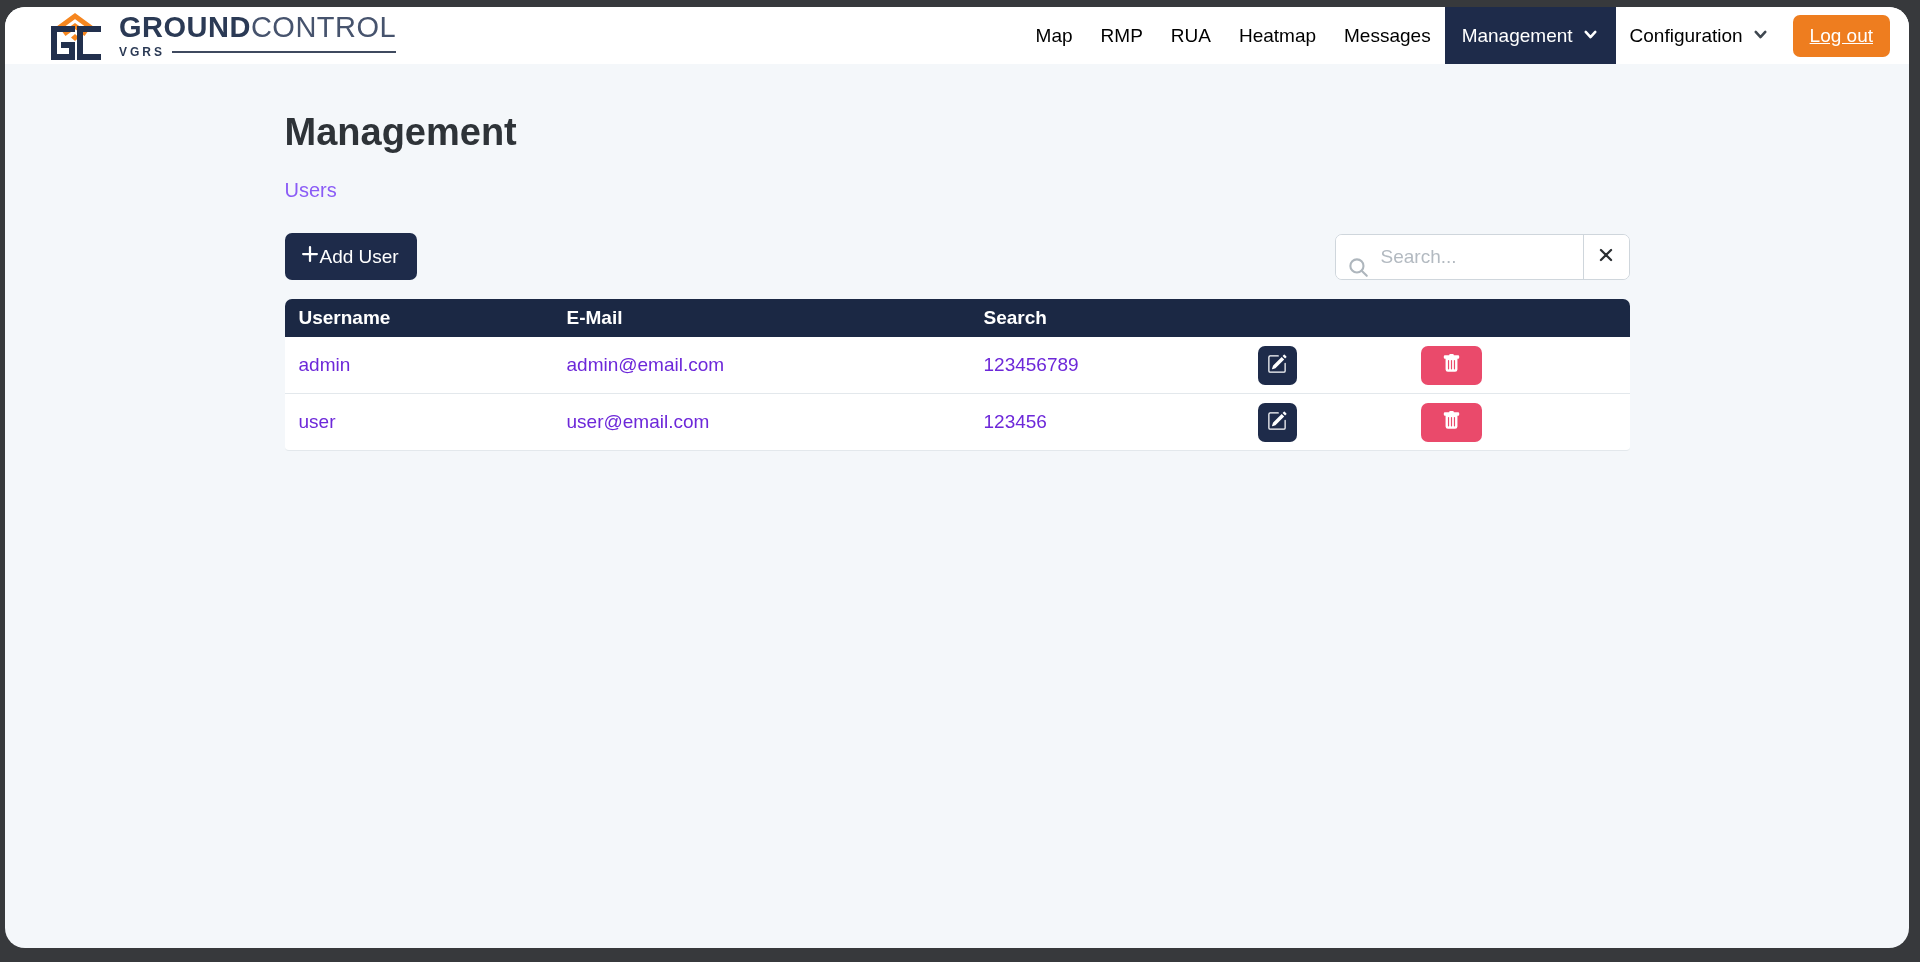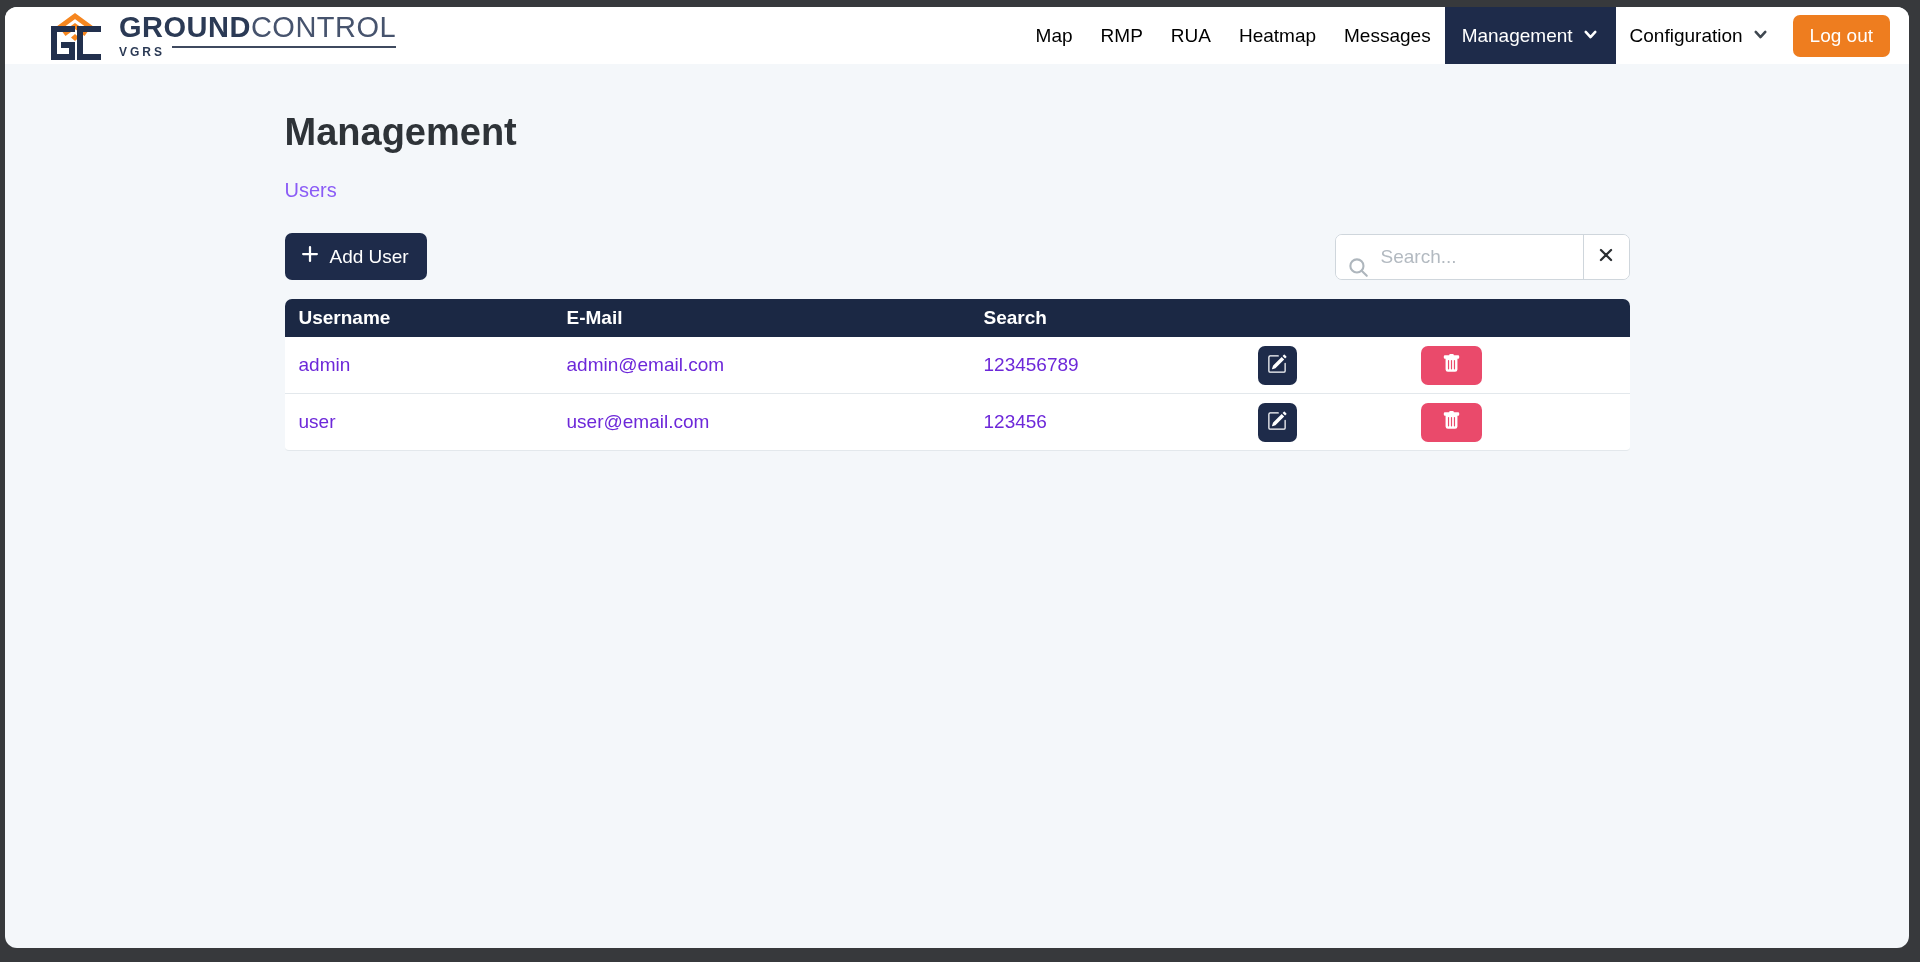"GROUNDCONTROL" .page { border-radius: 12px -> 20px }
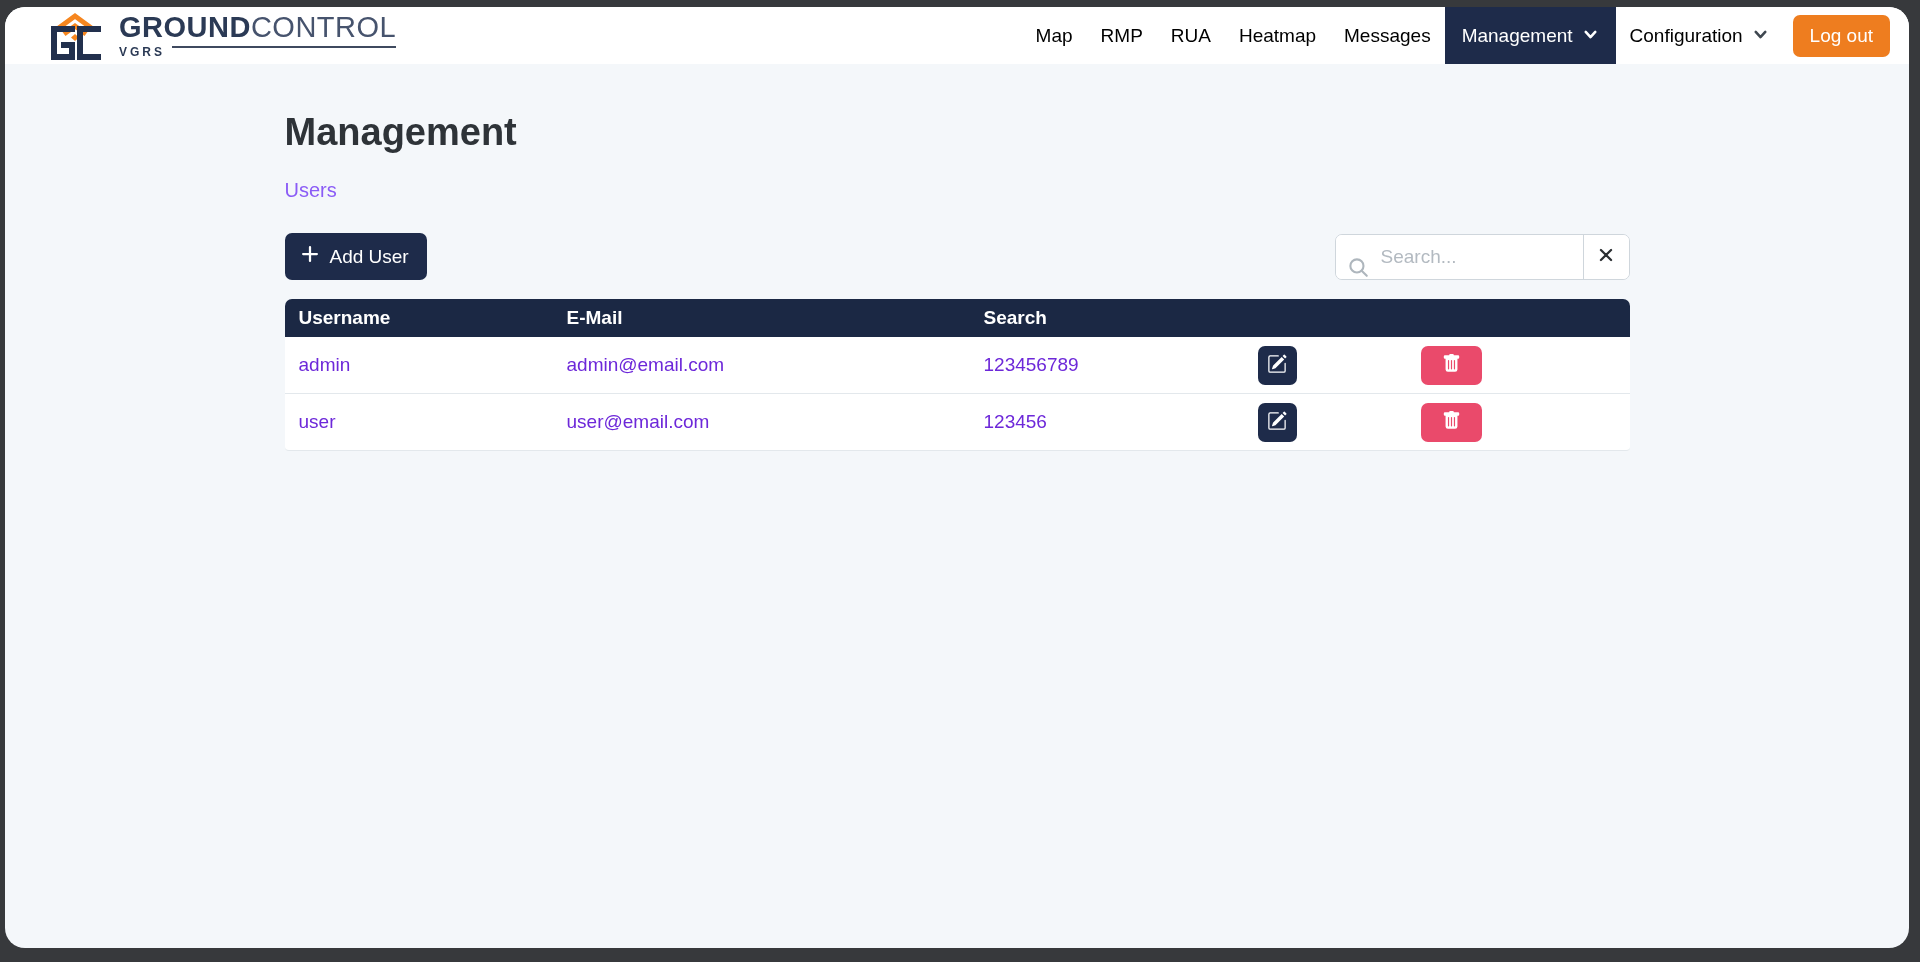"Log out" .logout-btn { text-decoration: none -> underline }
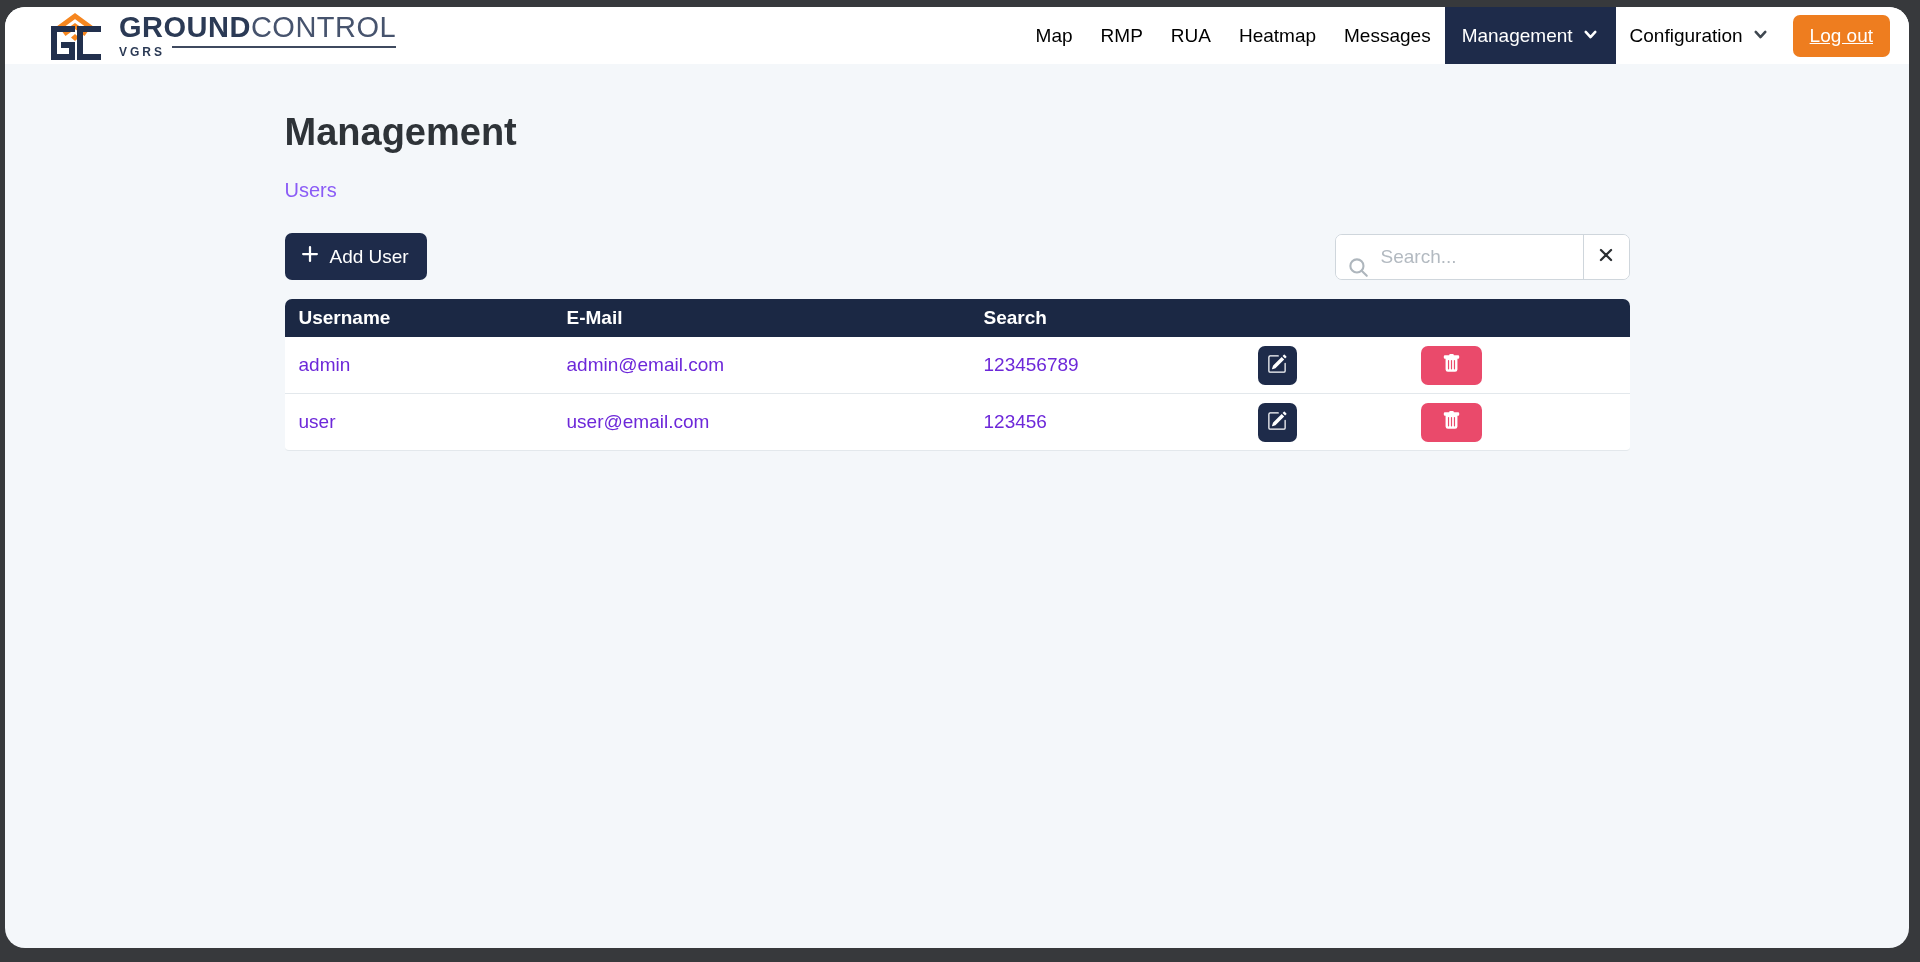"VGRS" .brand-sub { align-items: flex-start -> center }
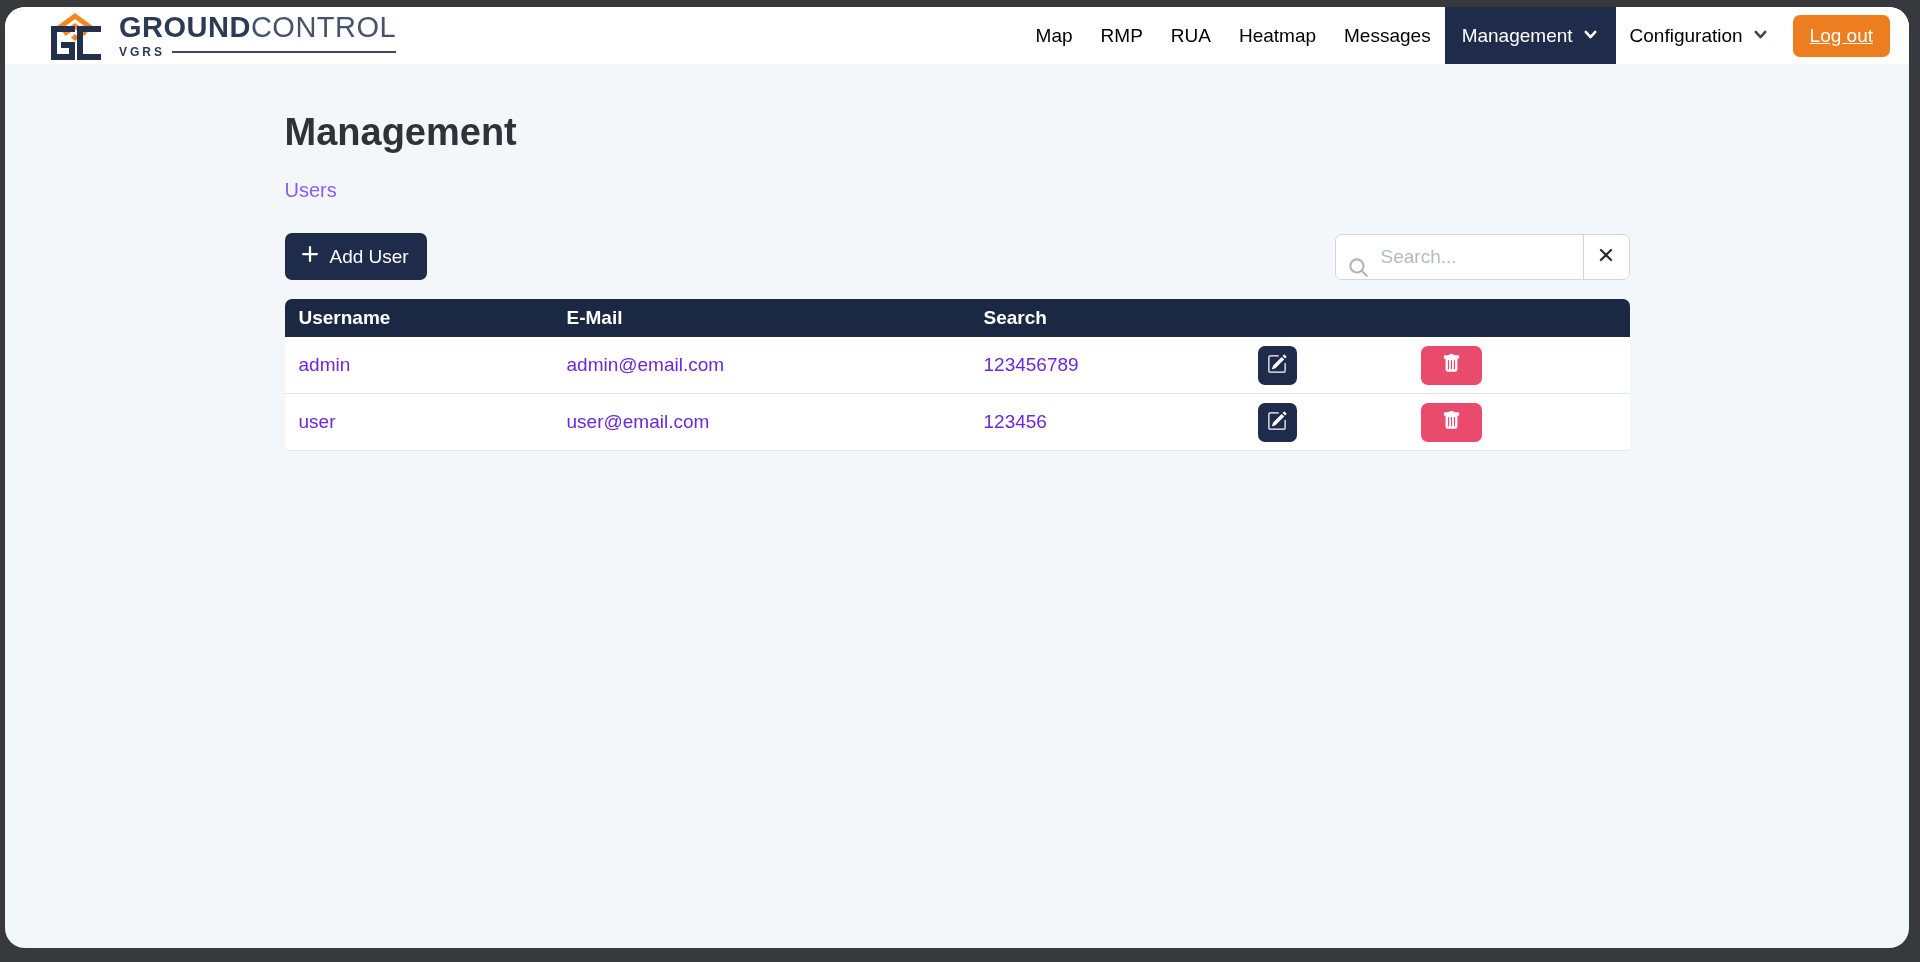"Add User" .btn-add { gap: 10px -> none }
